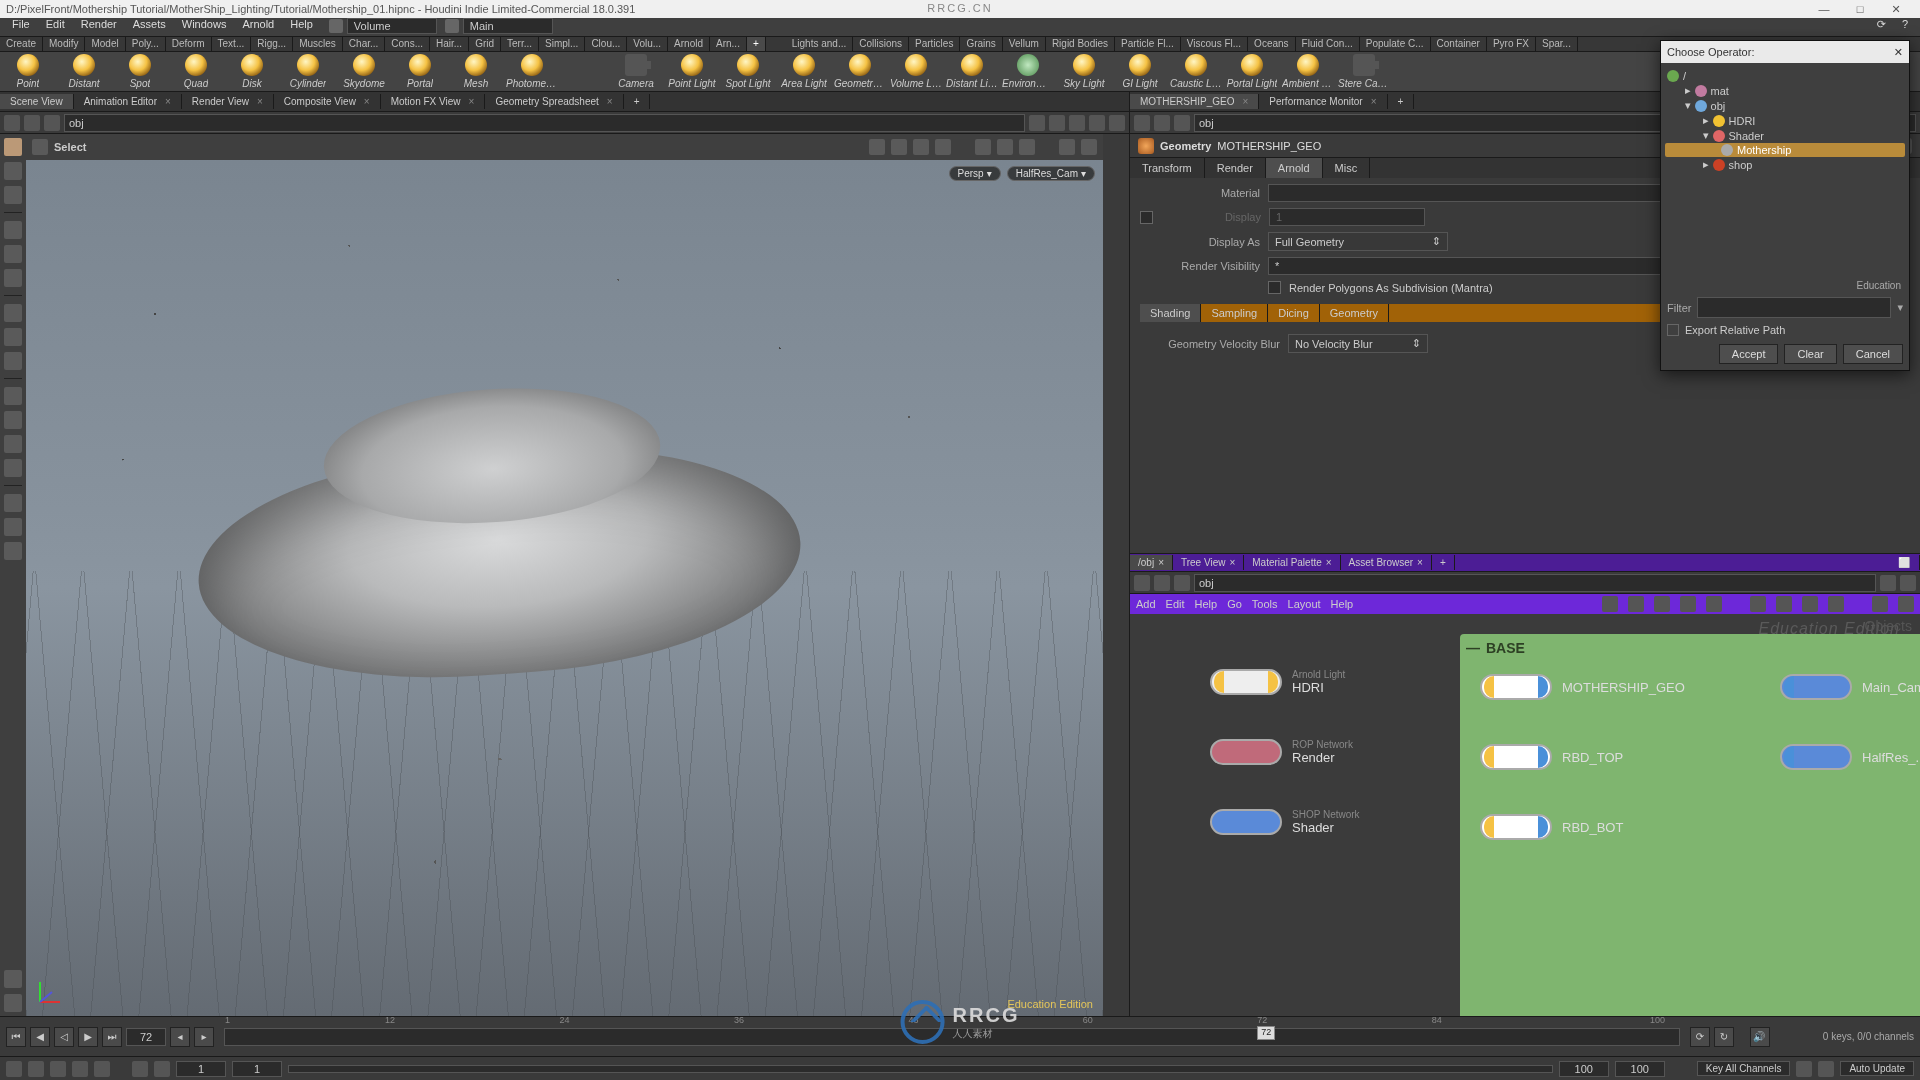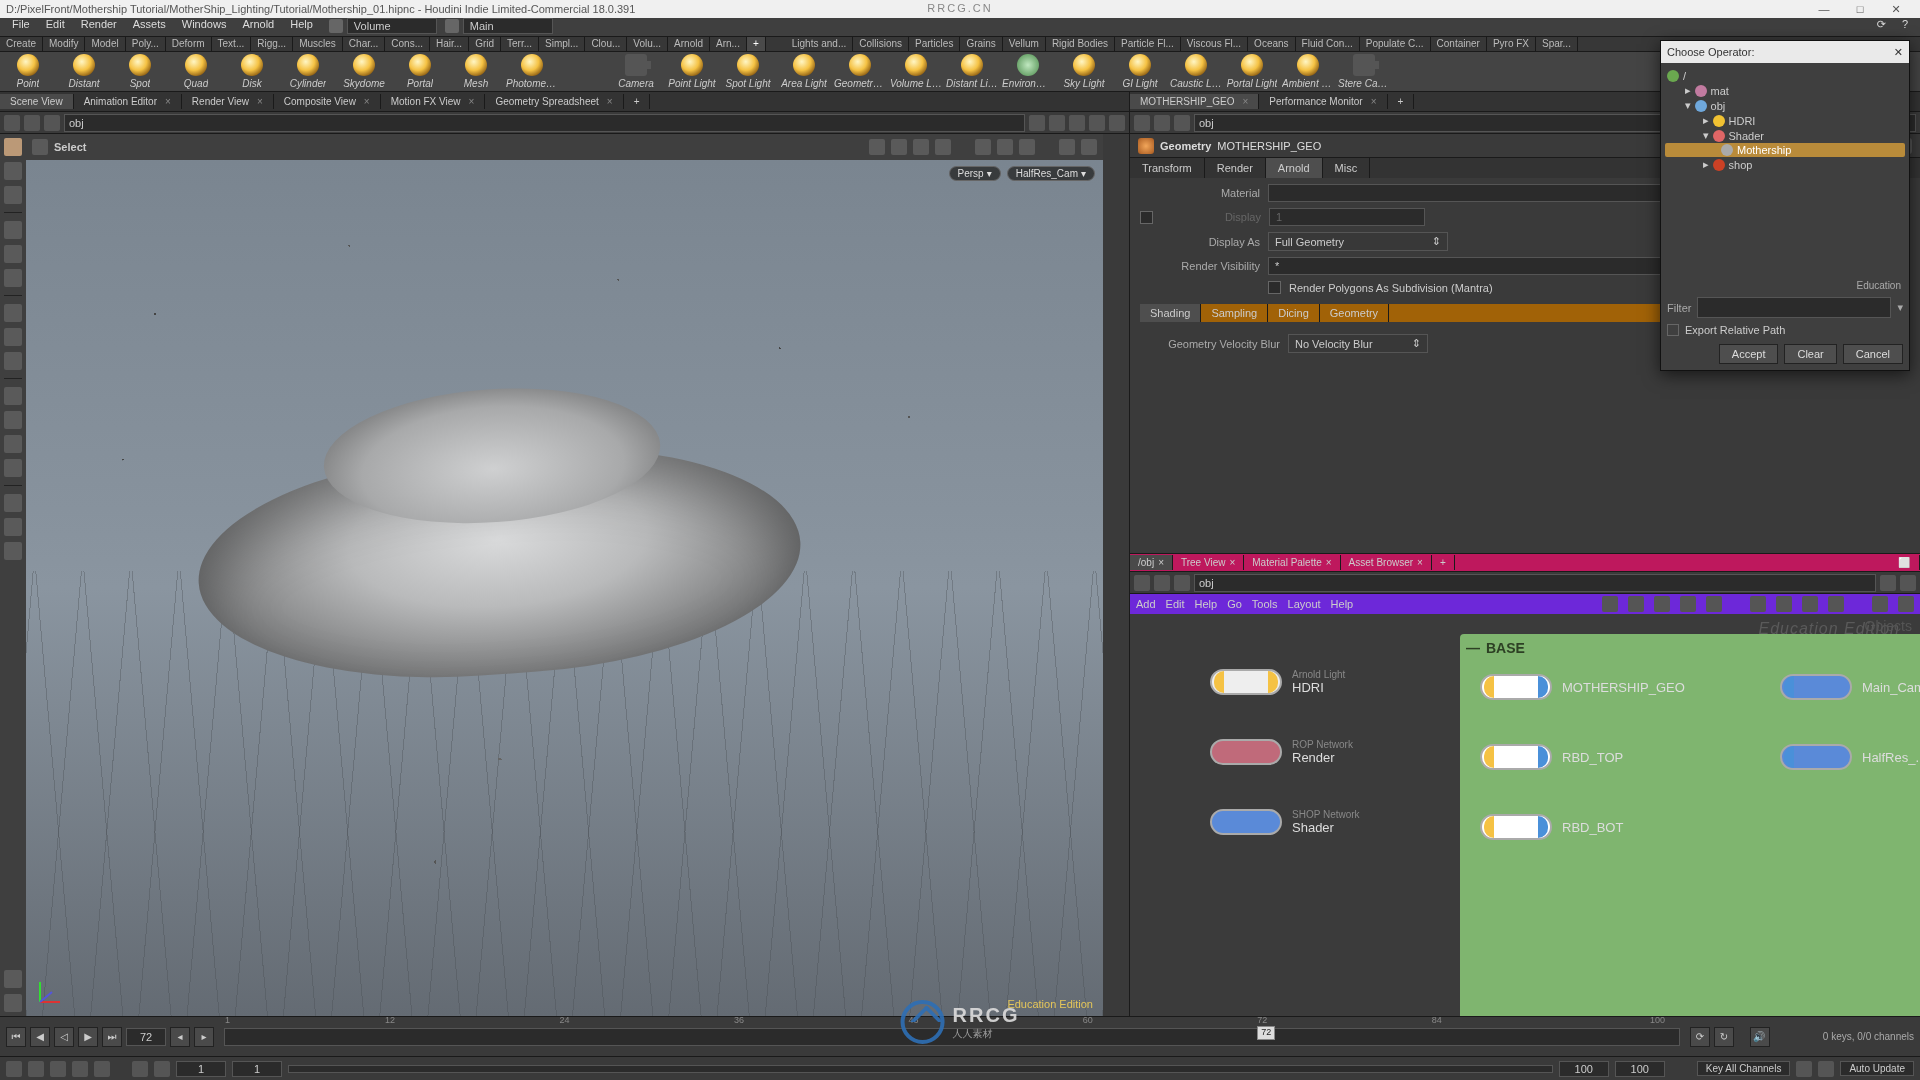"/obj" .nettabs { background: #be185d -> #4c1d95 }
